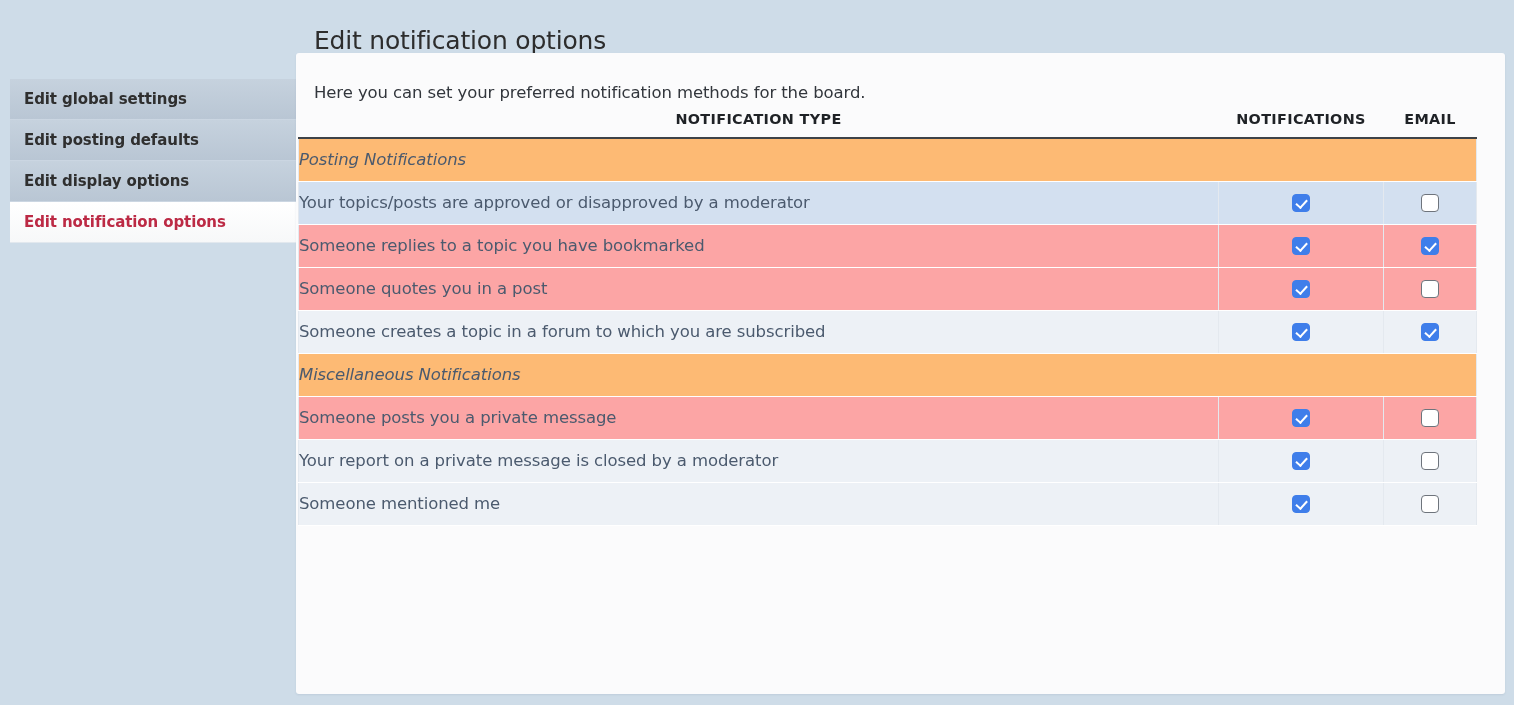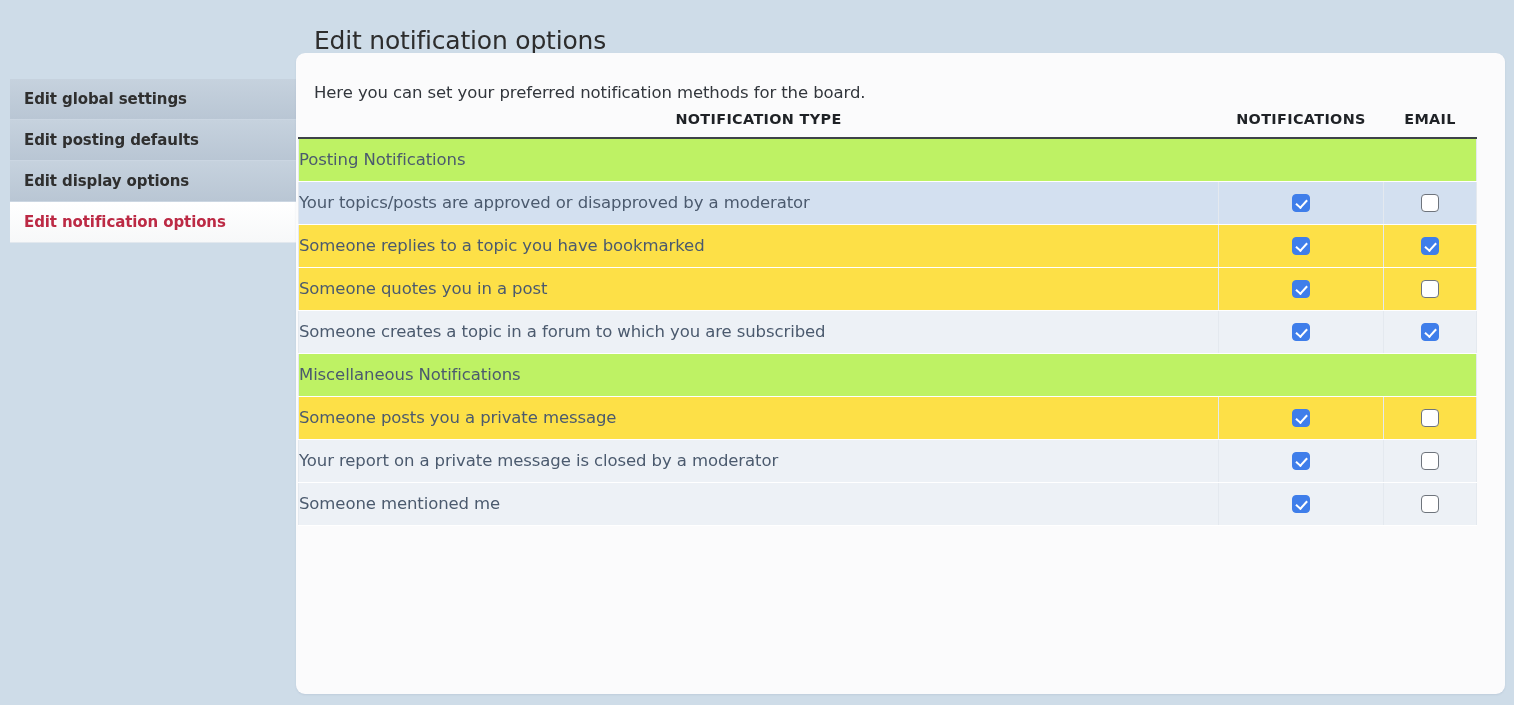"Here you can set your" #panel { border-radius: 9px -> 3px }
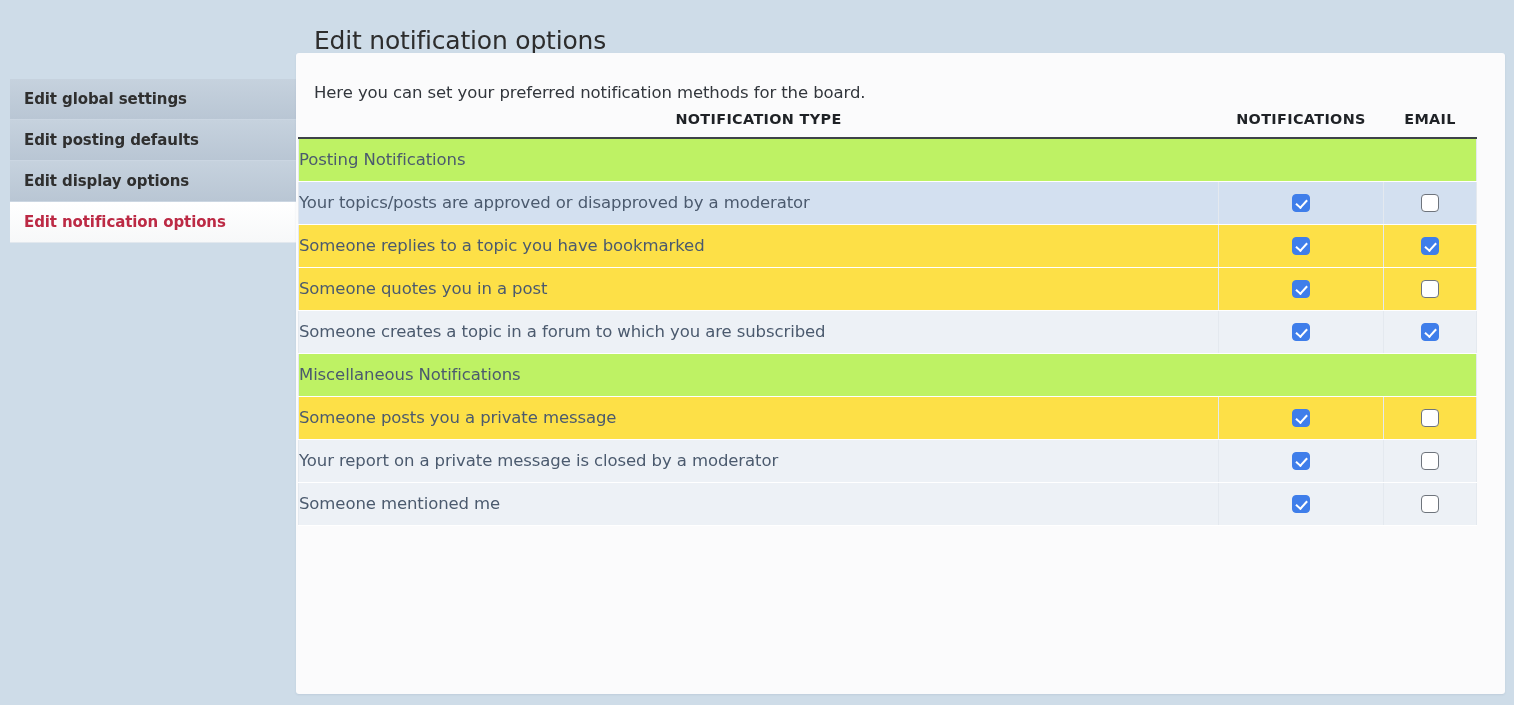"Posting Notifications" tr.section td { background: #bef264 -> #fdba74; font-style: none -> italic }
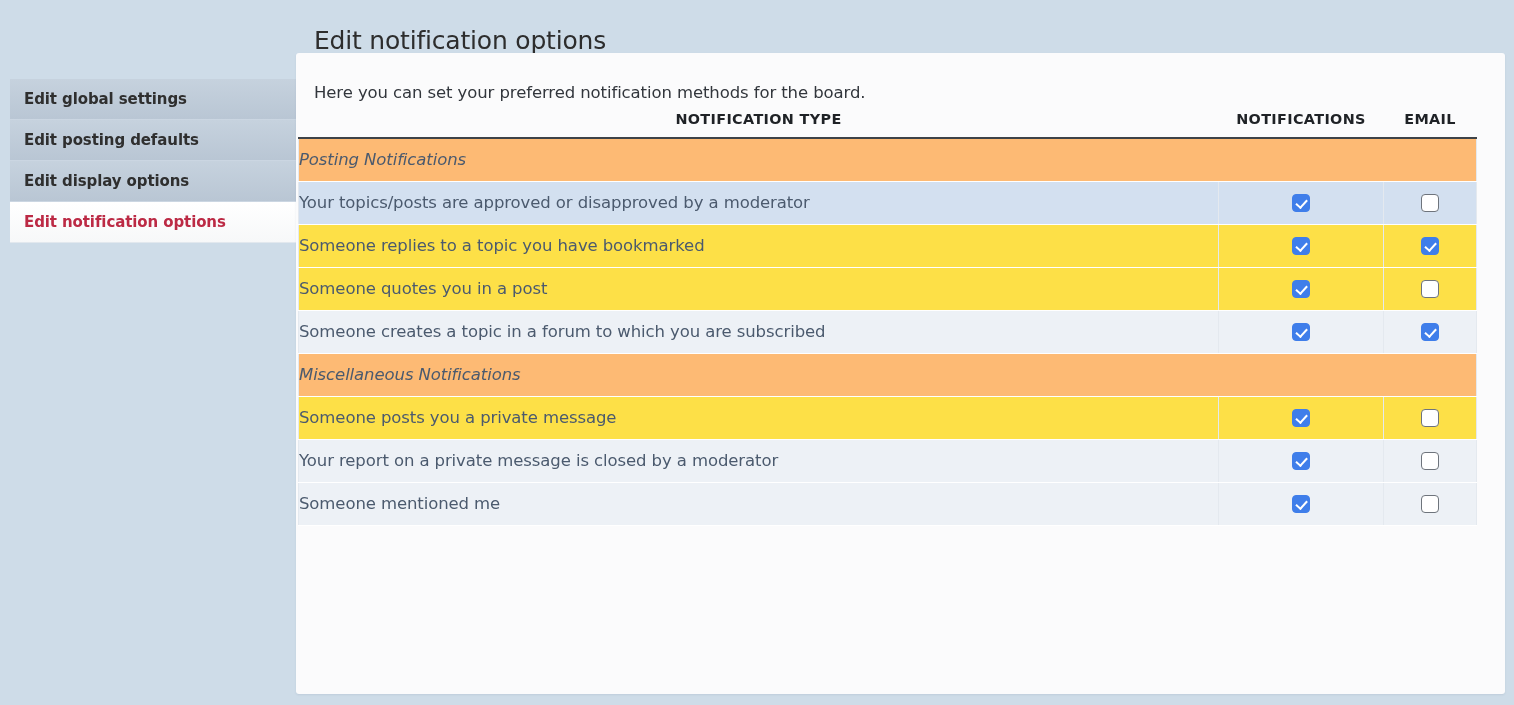"Someone replies to a topic" tr.odd td { background: #fde047 -> #fca5a5 }
